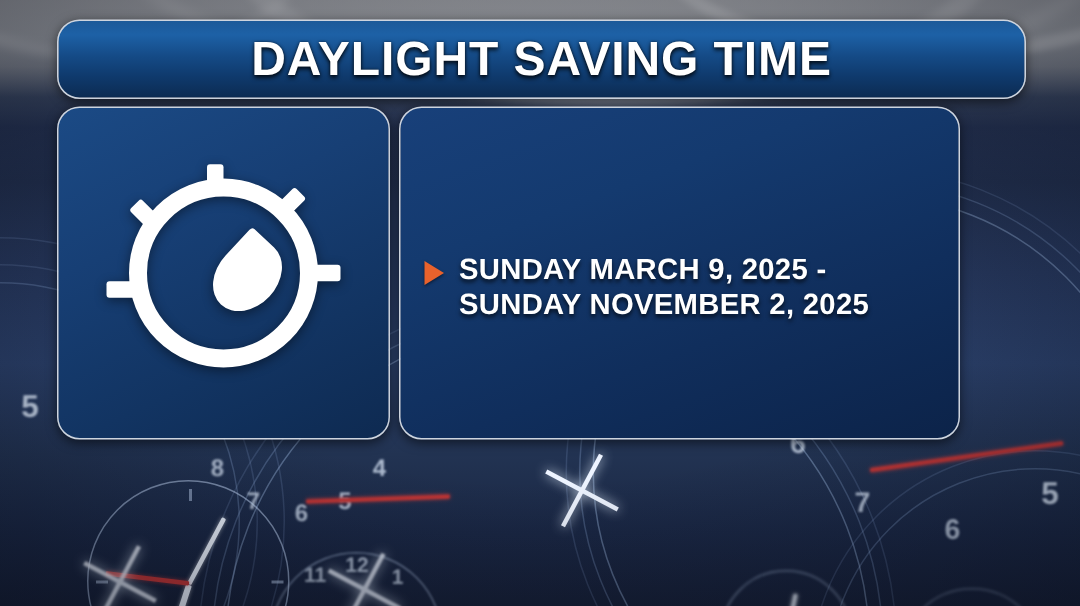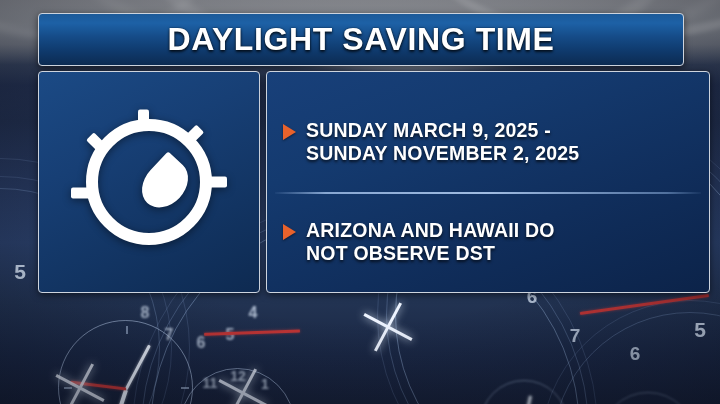"DAYLIGHT SAVING TIME" .panel { border-radius: 4px -> 15px }
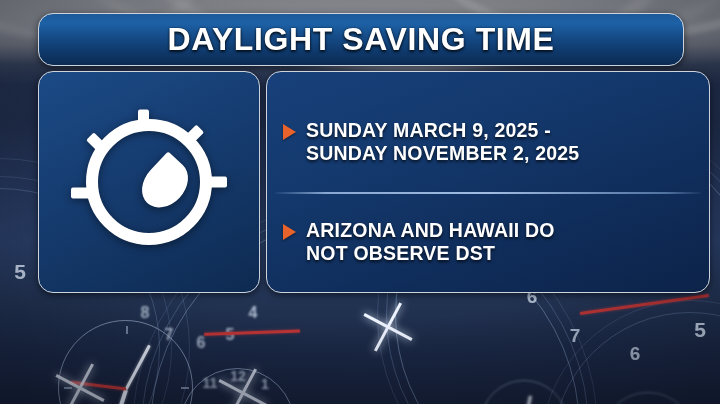"SUNDAY MARCH 9, 2025 -" #facts-panel { width: 444px -> 374px }
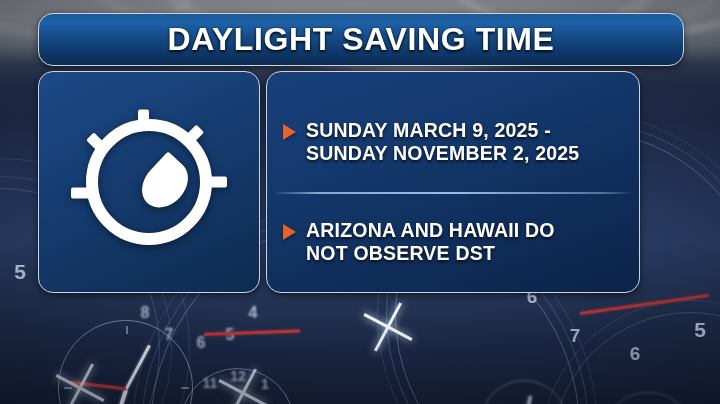"ARIZONA AND HAWAII DO" div.fact { html: <div> <div> <span></span> <span>ARIZONA AND HAWAII DO NOT OBSERVE DST</span> </div> </div> -> none }
